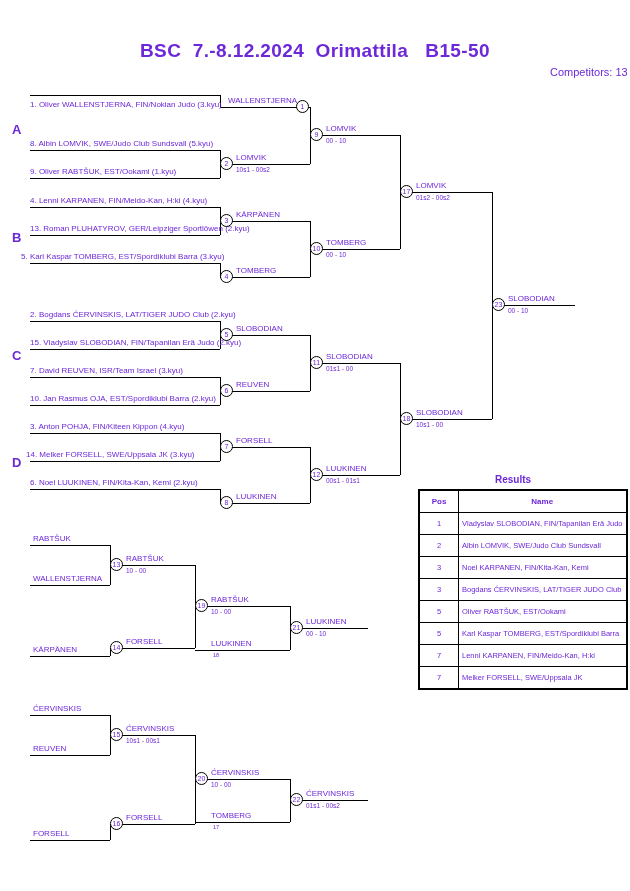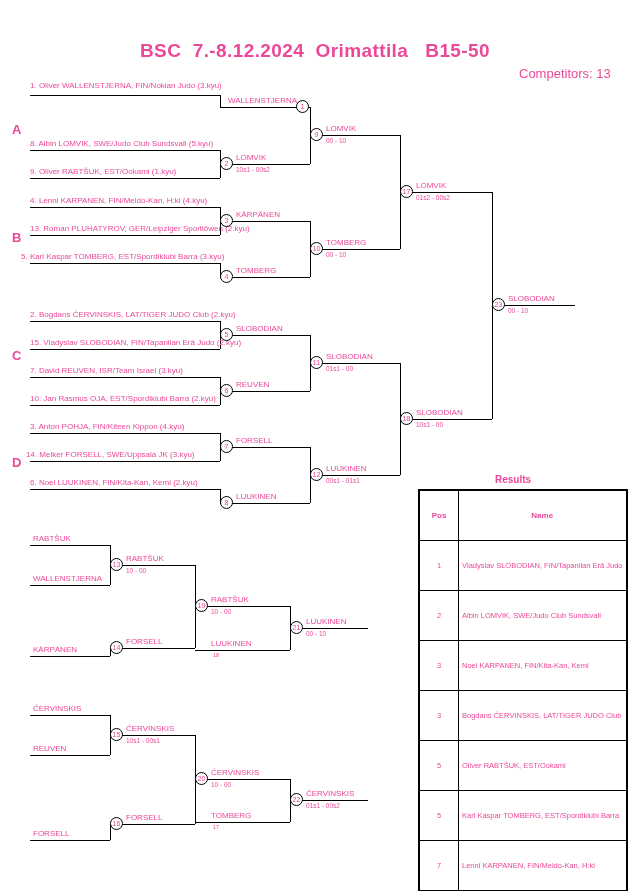"BSC 7.-8.12.2024 Orimattila B15-50" .page { color: #ec4899 -> #6d28d9 }
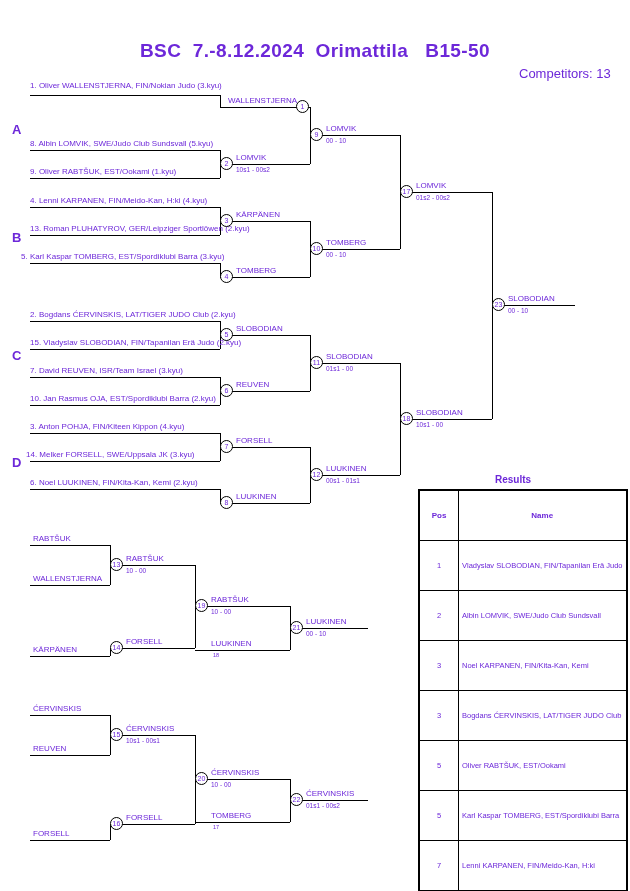"Competitors: 13" .comp-count { font-size: 13px -> 11px; left: 519px -> 550px }
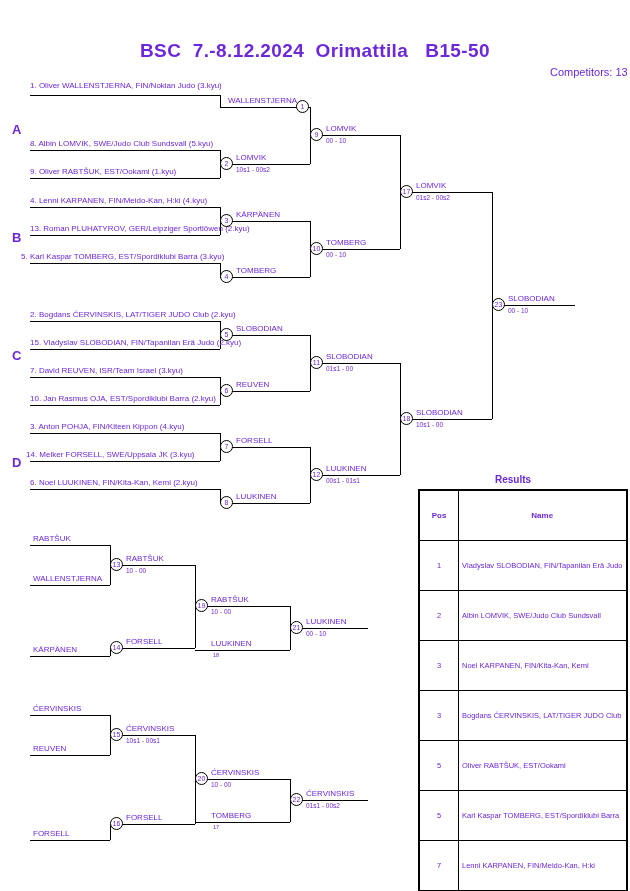"1. Oliver WALLENSTJERNA, FIN/Nokian Judo" span.t { top: 81px -> 100px }
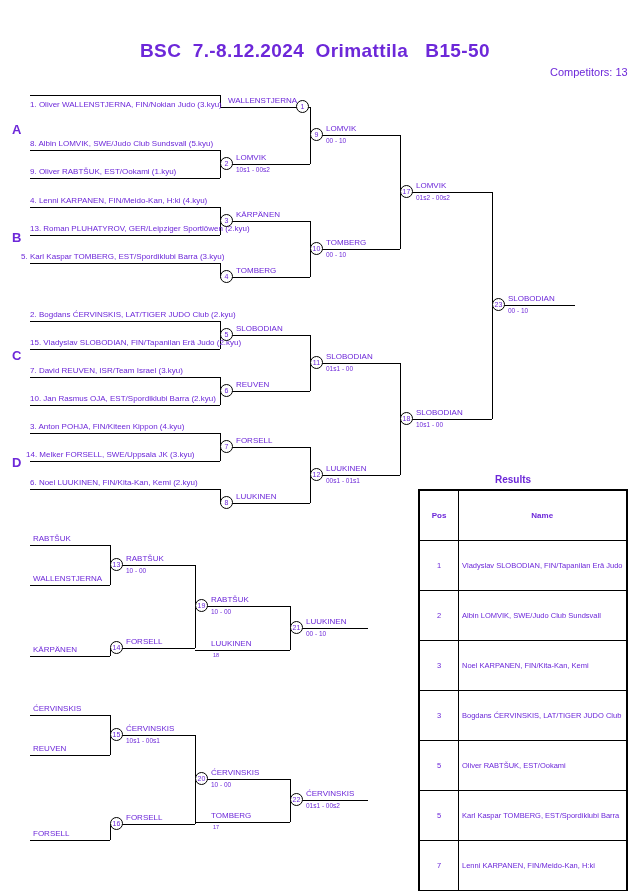"Pos" .results-table th,.results-table td { padding: 16px 3px -> 2px 3px }
